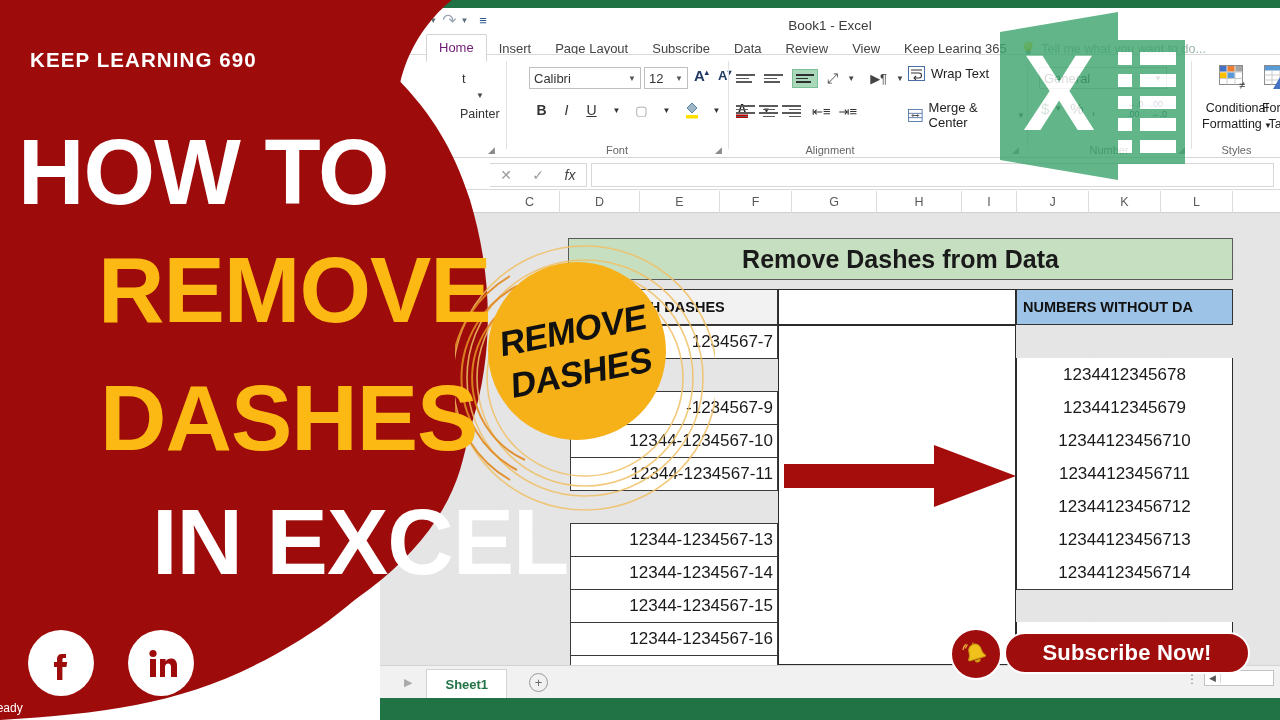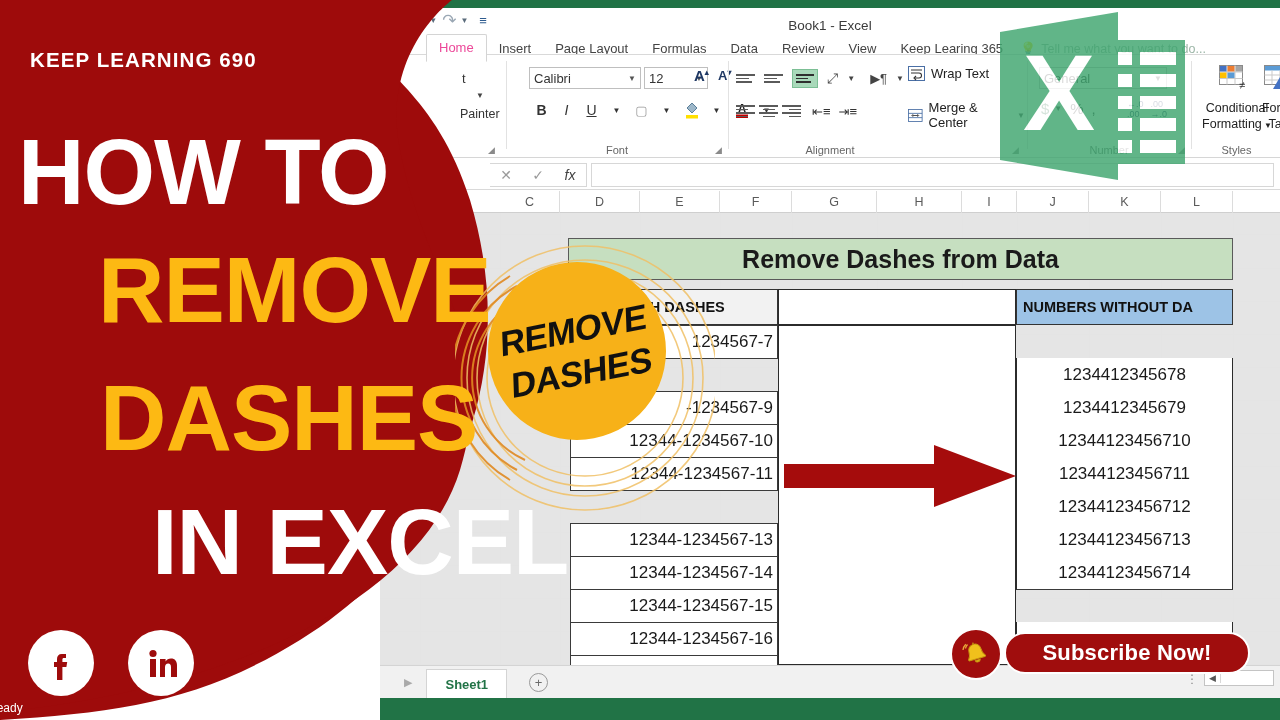"Home" .tab.active { color: #ec4899 -> #701a75 }
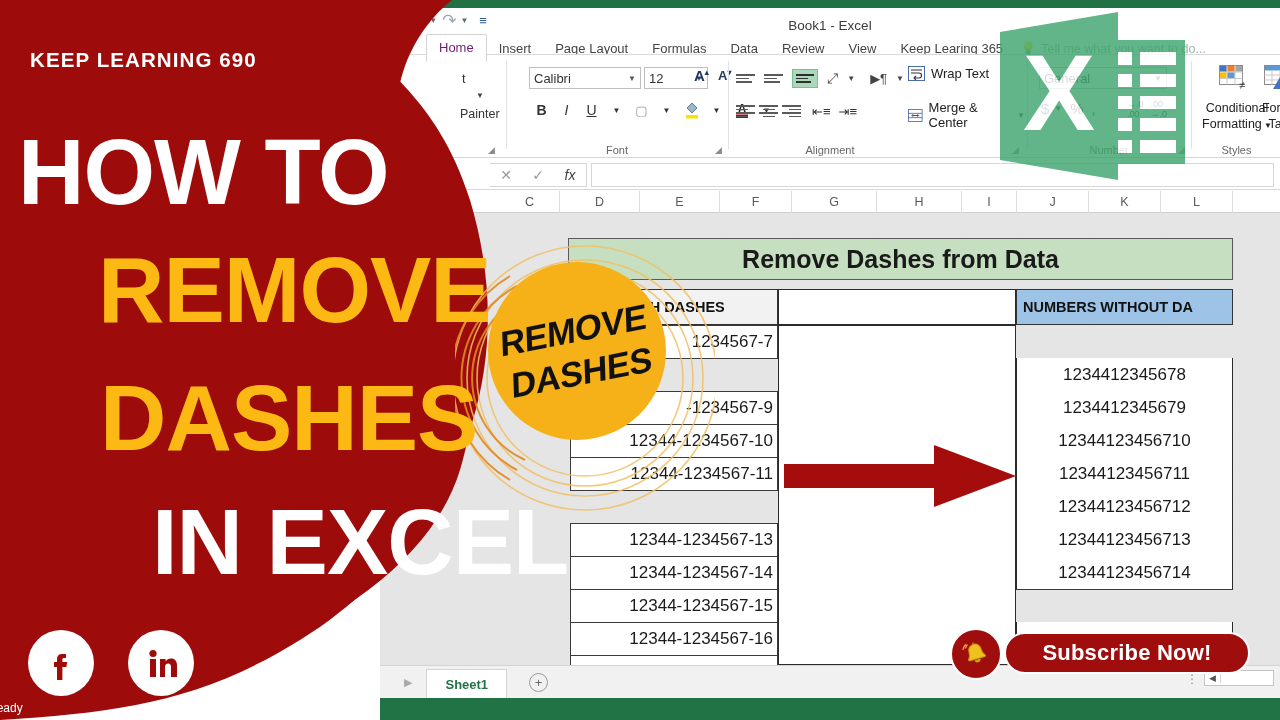"Formulas" div.tab { text: Formulas -> Subscribe }
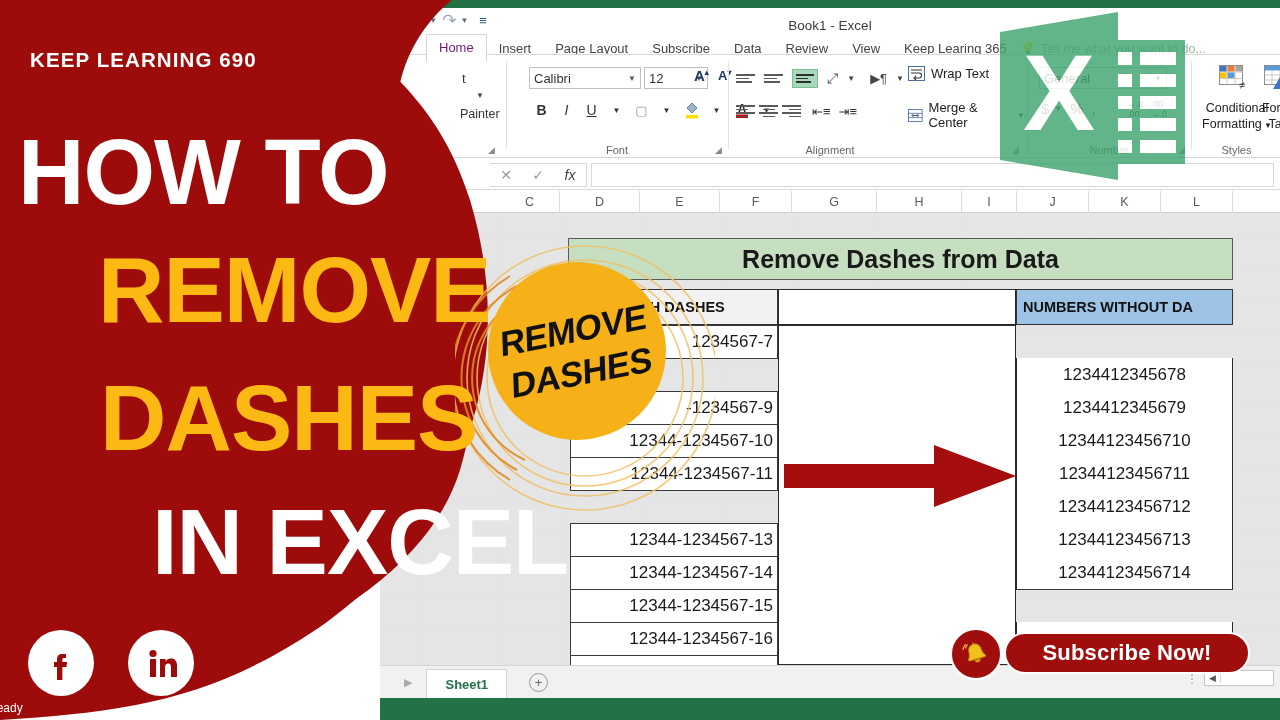"12" div.cbox { width: 64px -> 44px }
